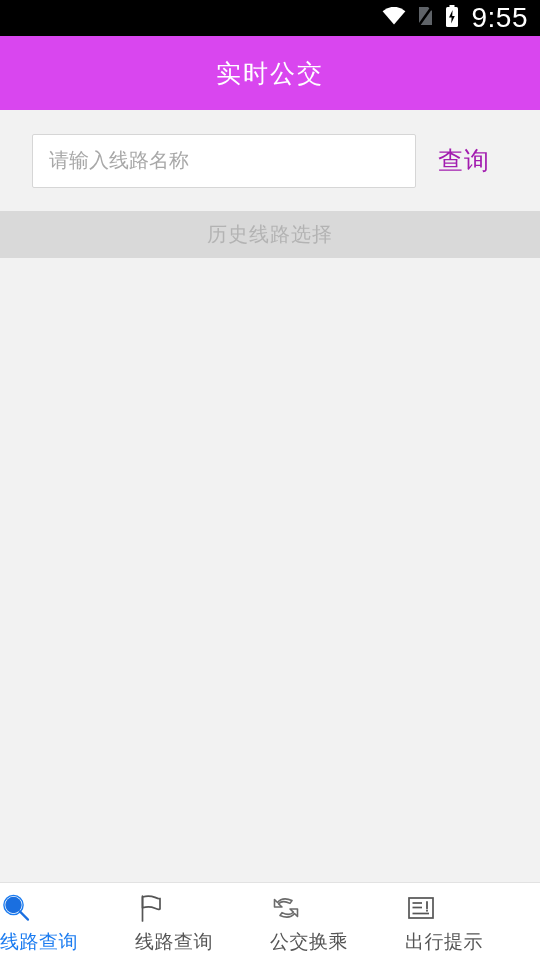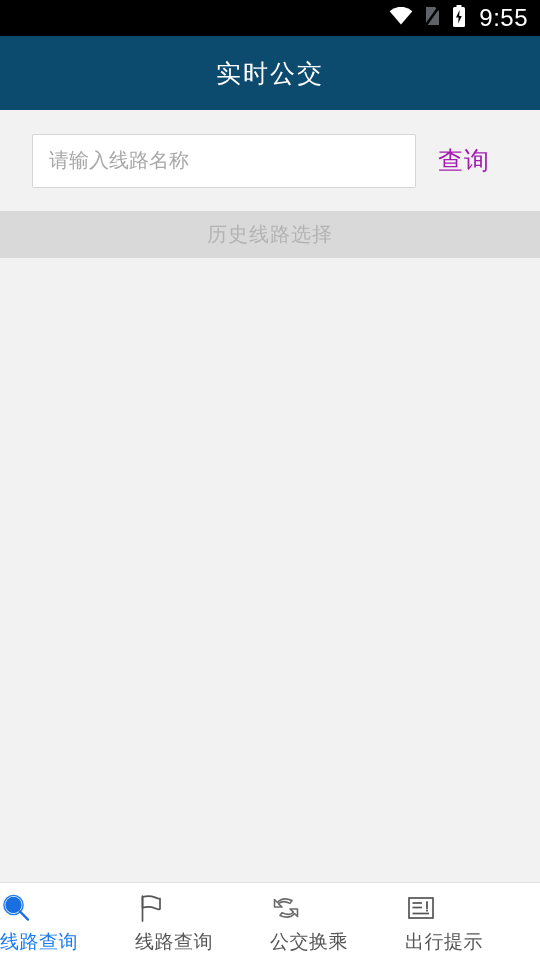"9:55" .sb-time { font-size: 24px -> 28px }
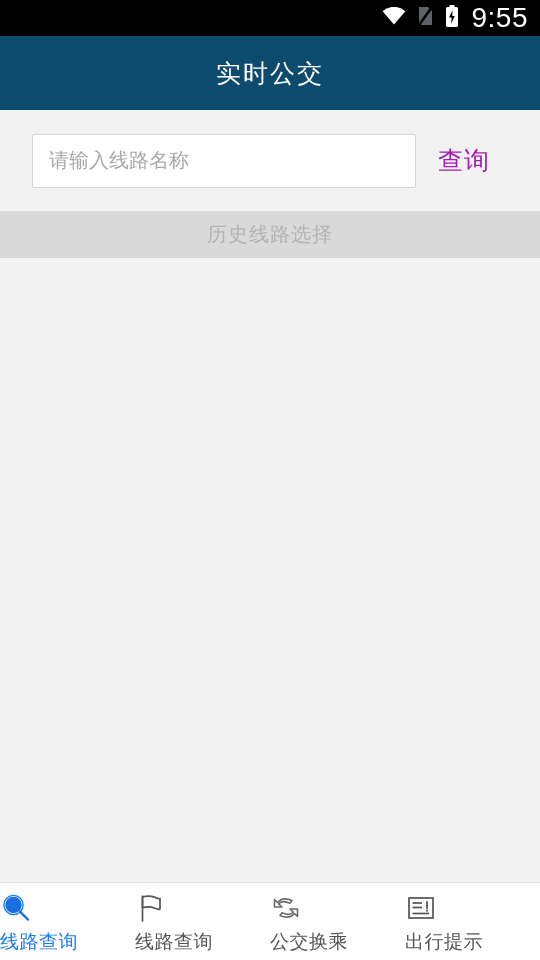"实时公交" .header { background: #0c4a6e -> #d946ef }
